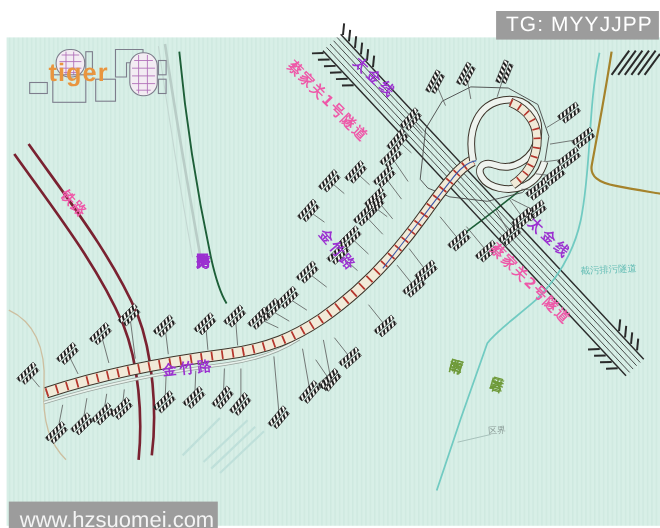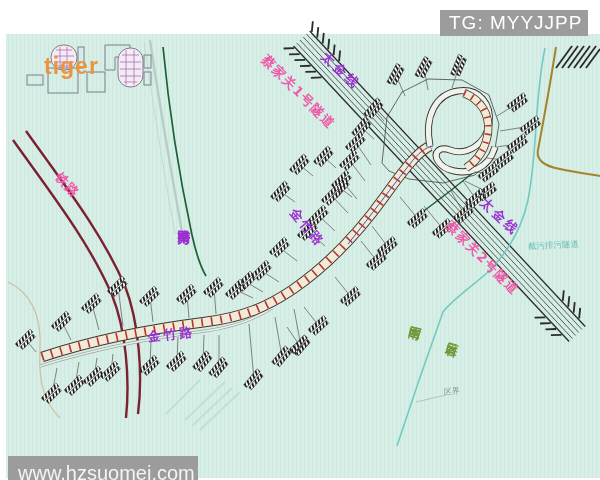"TG: MYYJJPP" .tg-box { right: 12px -> 1px }
